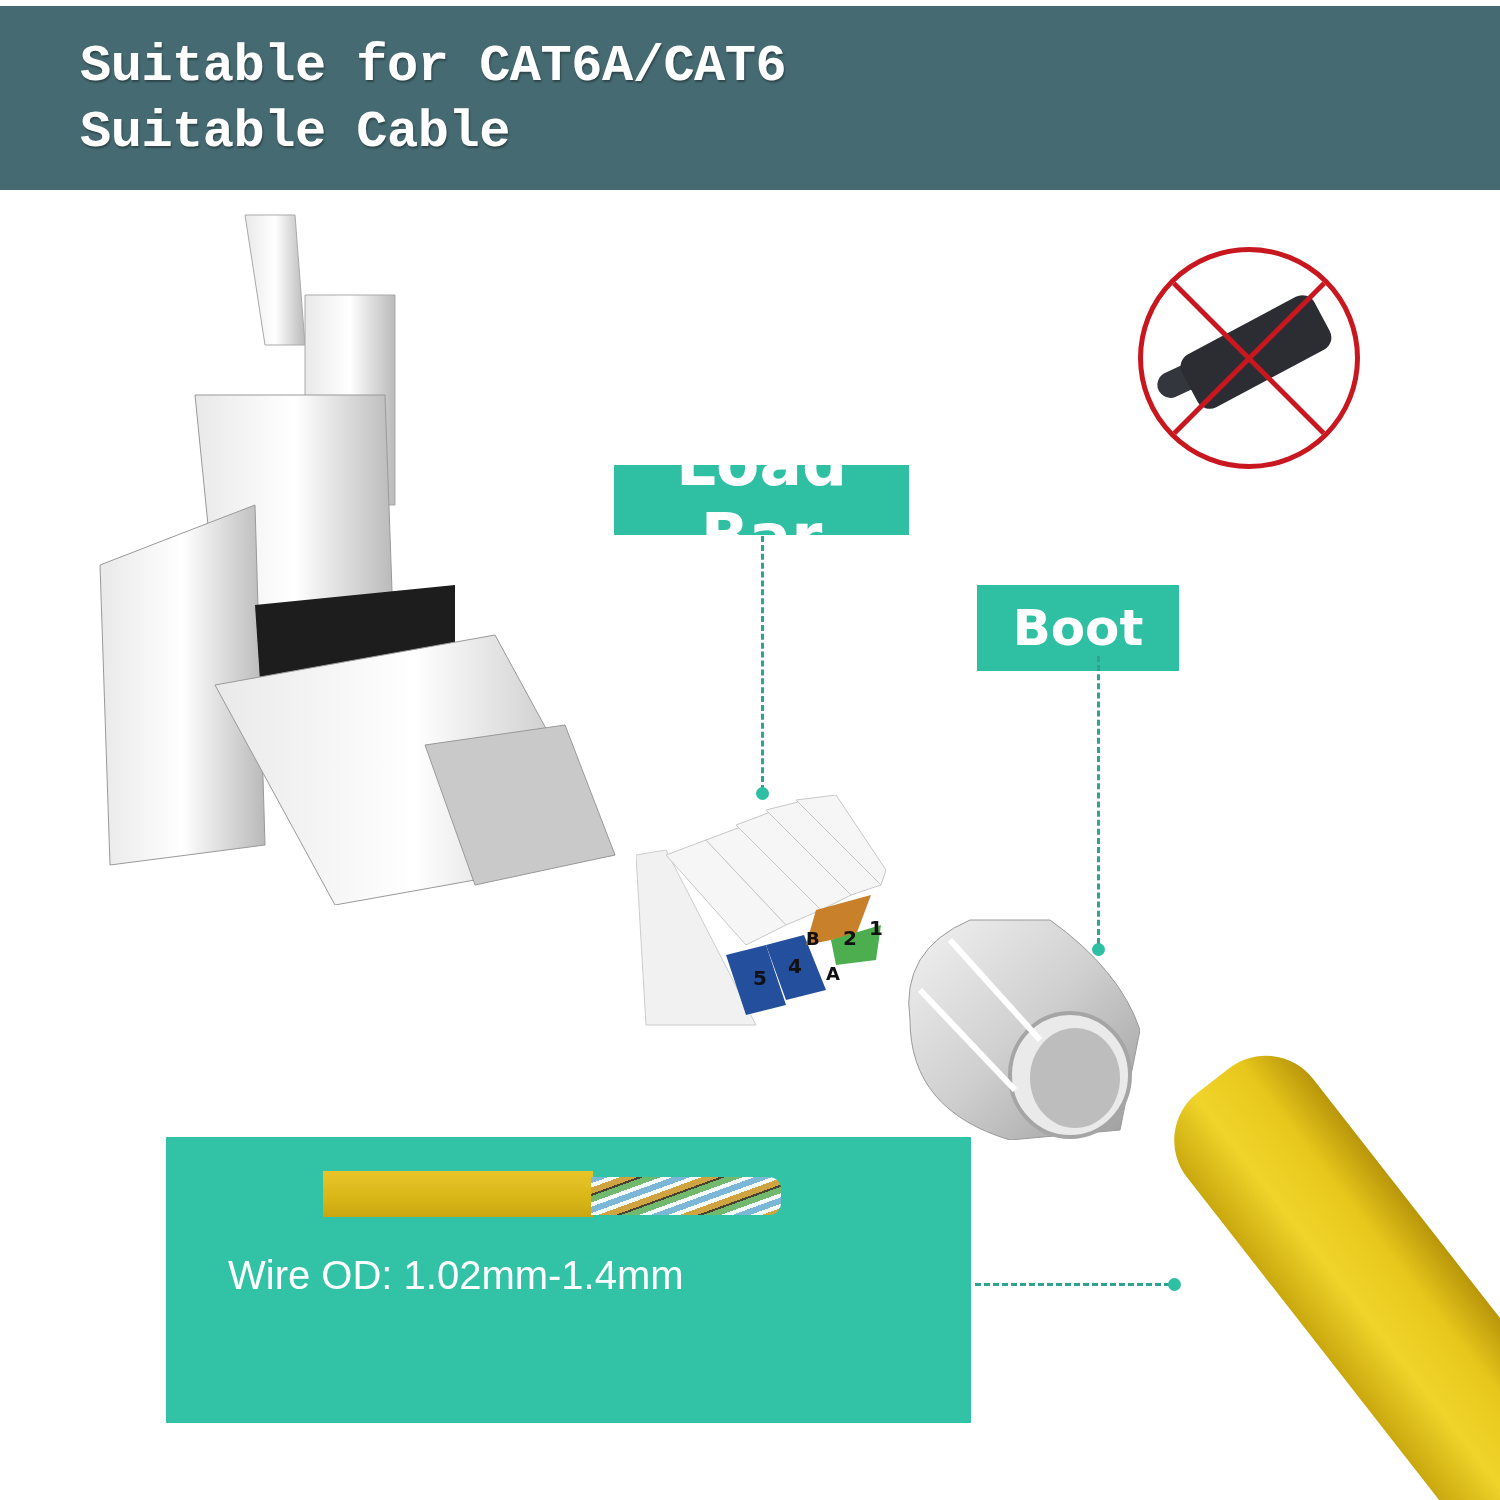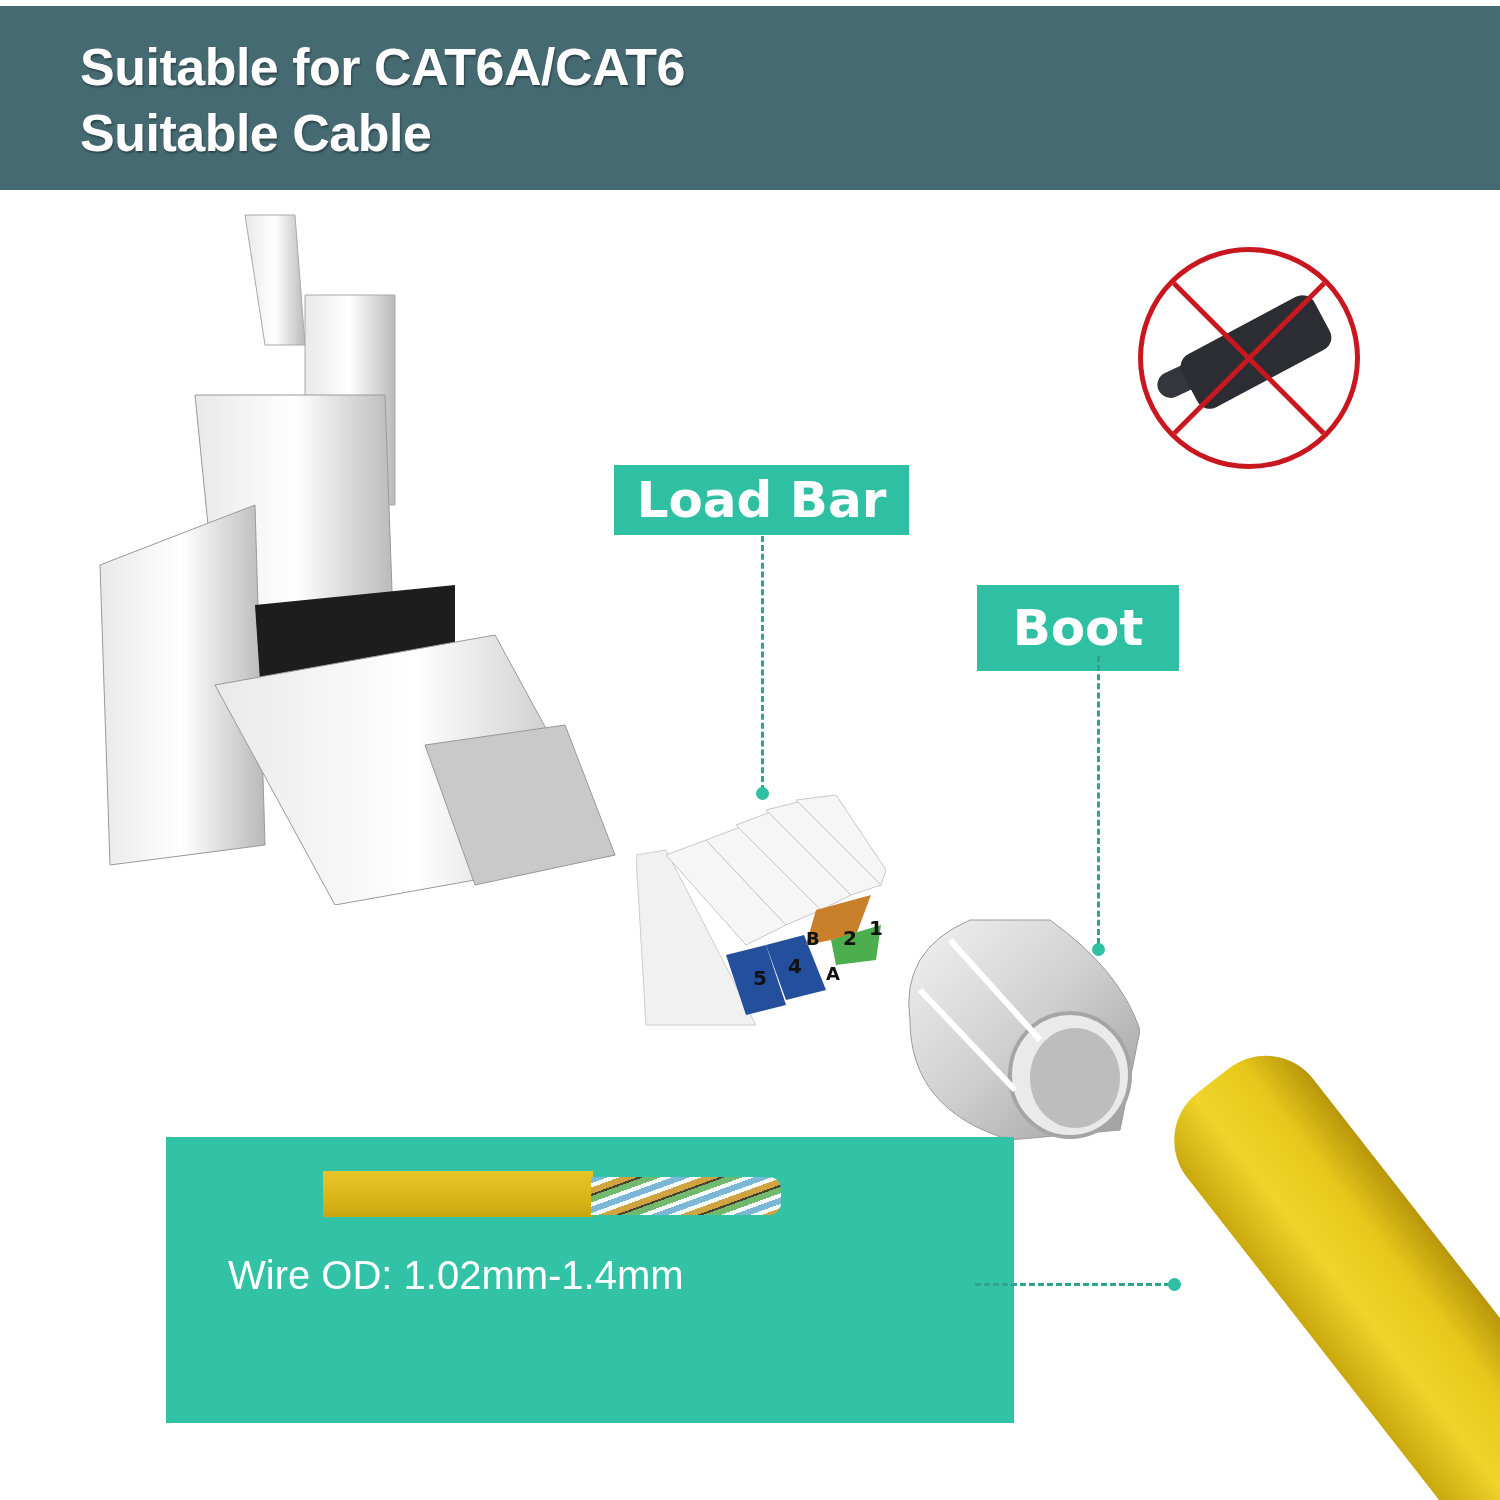"Suitable for CAT6A/CAT6" .header-title { font-family: Liberation Sans, sans-serif -> Liberation Mono, monospace }
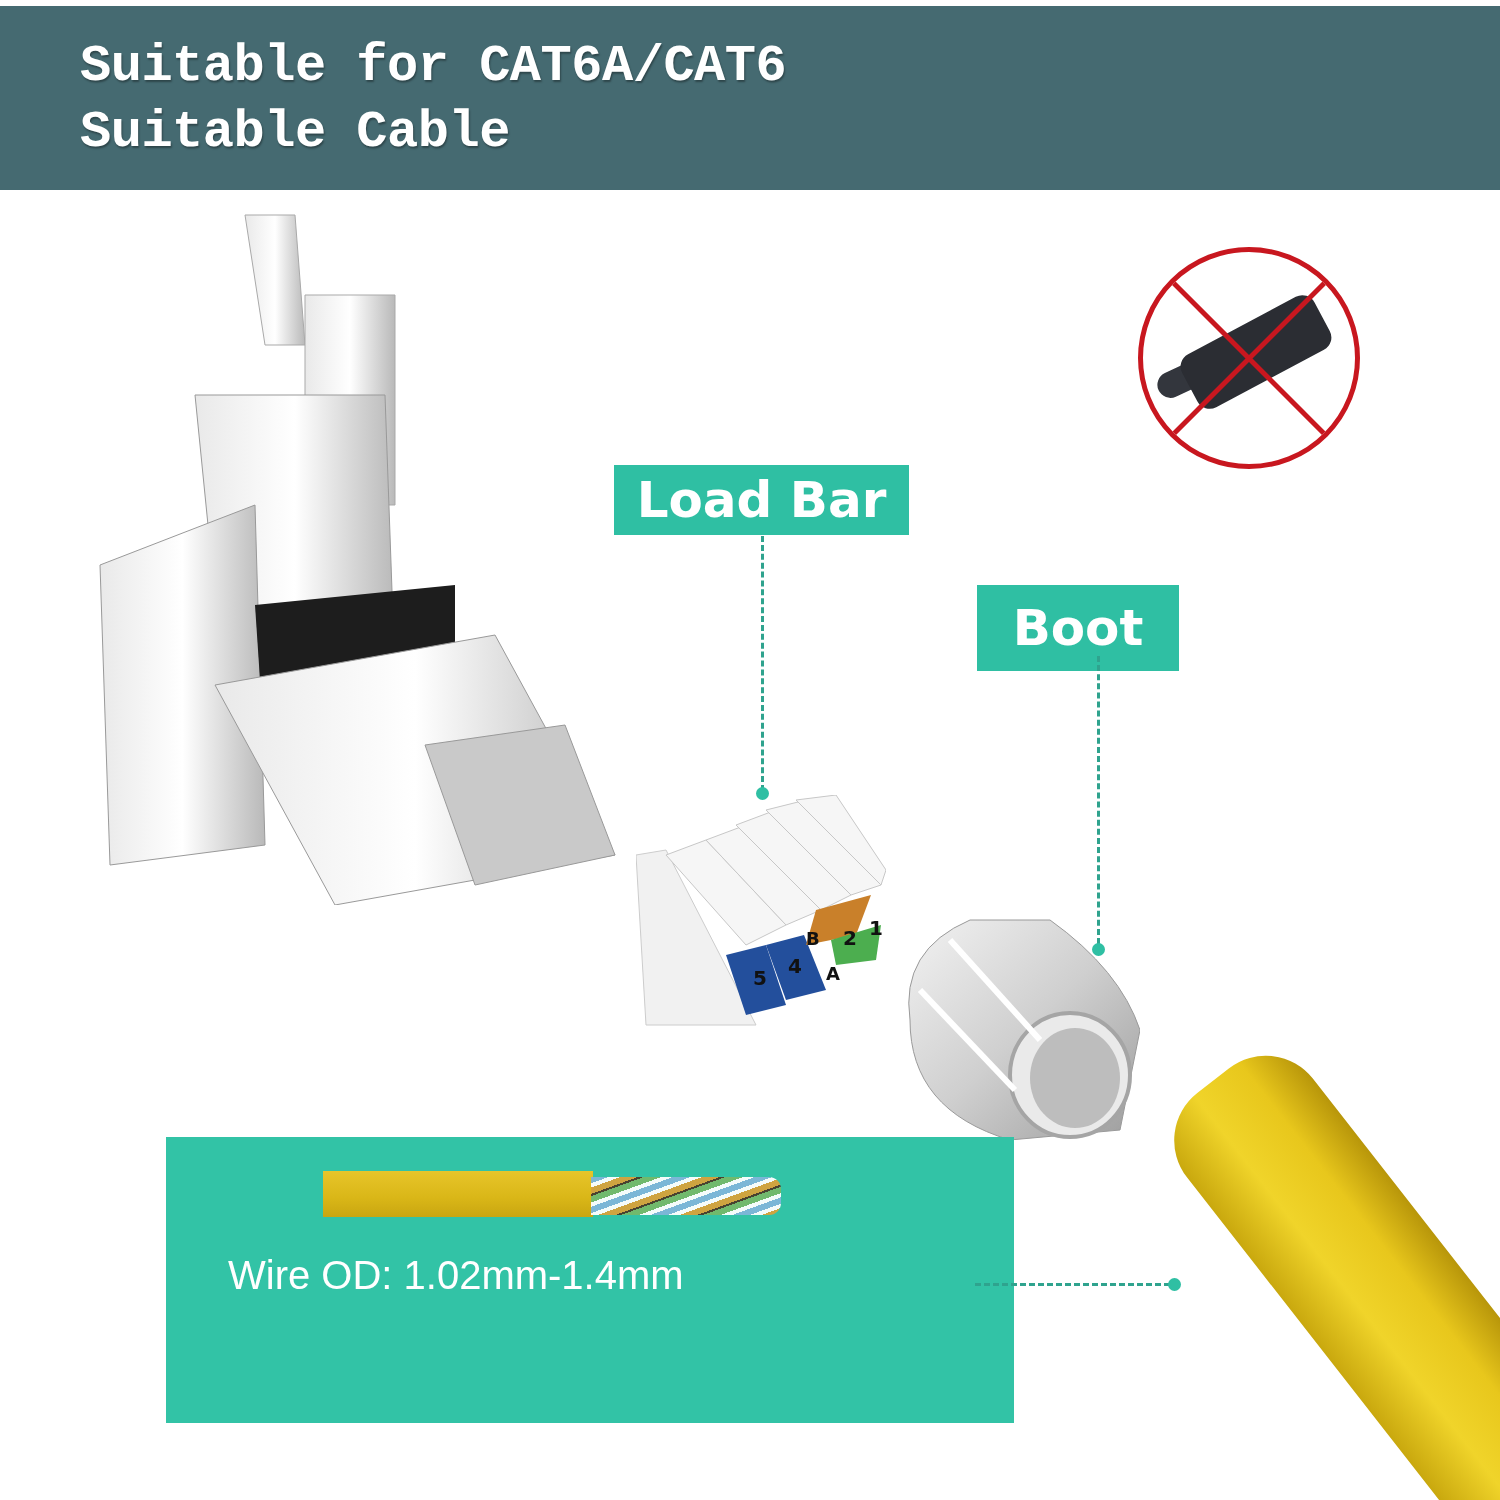"Load Bar" .callout-loadbar { font-size: 50px -> 63px; text-align: none -> center }
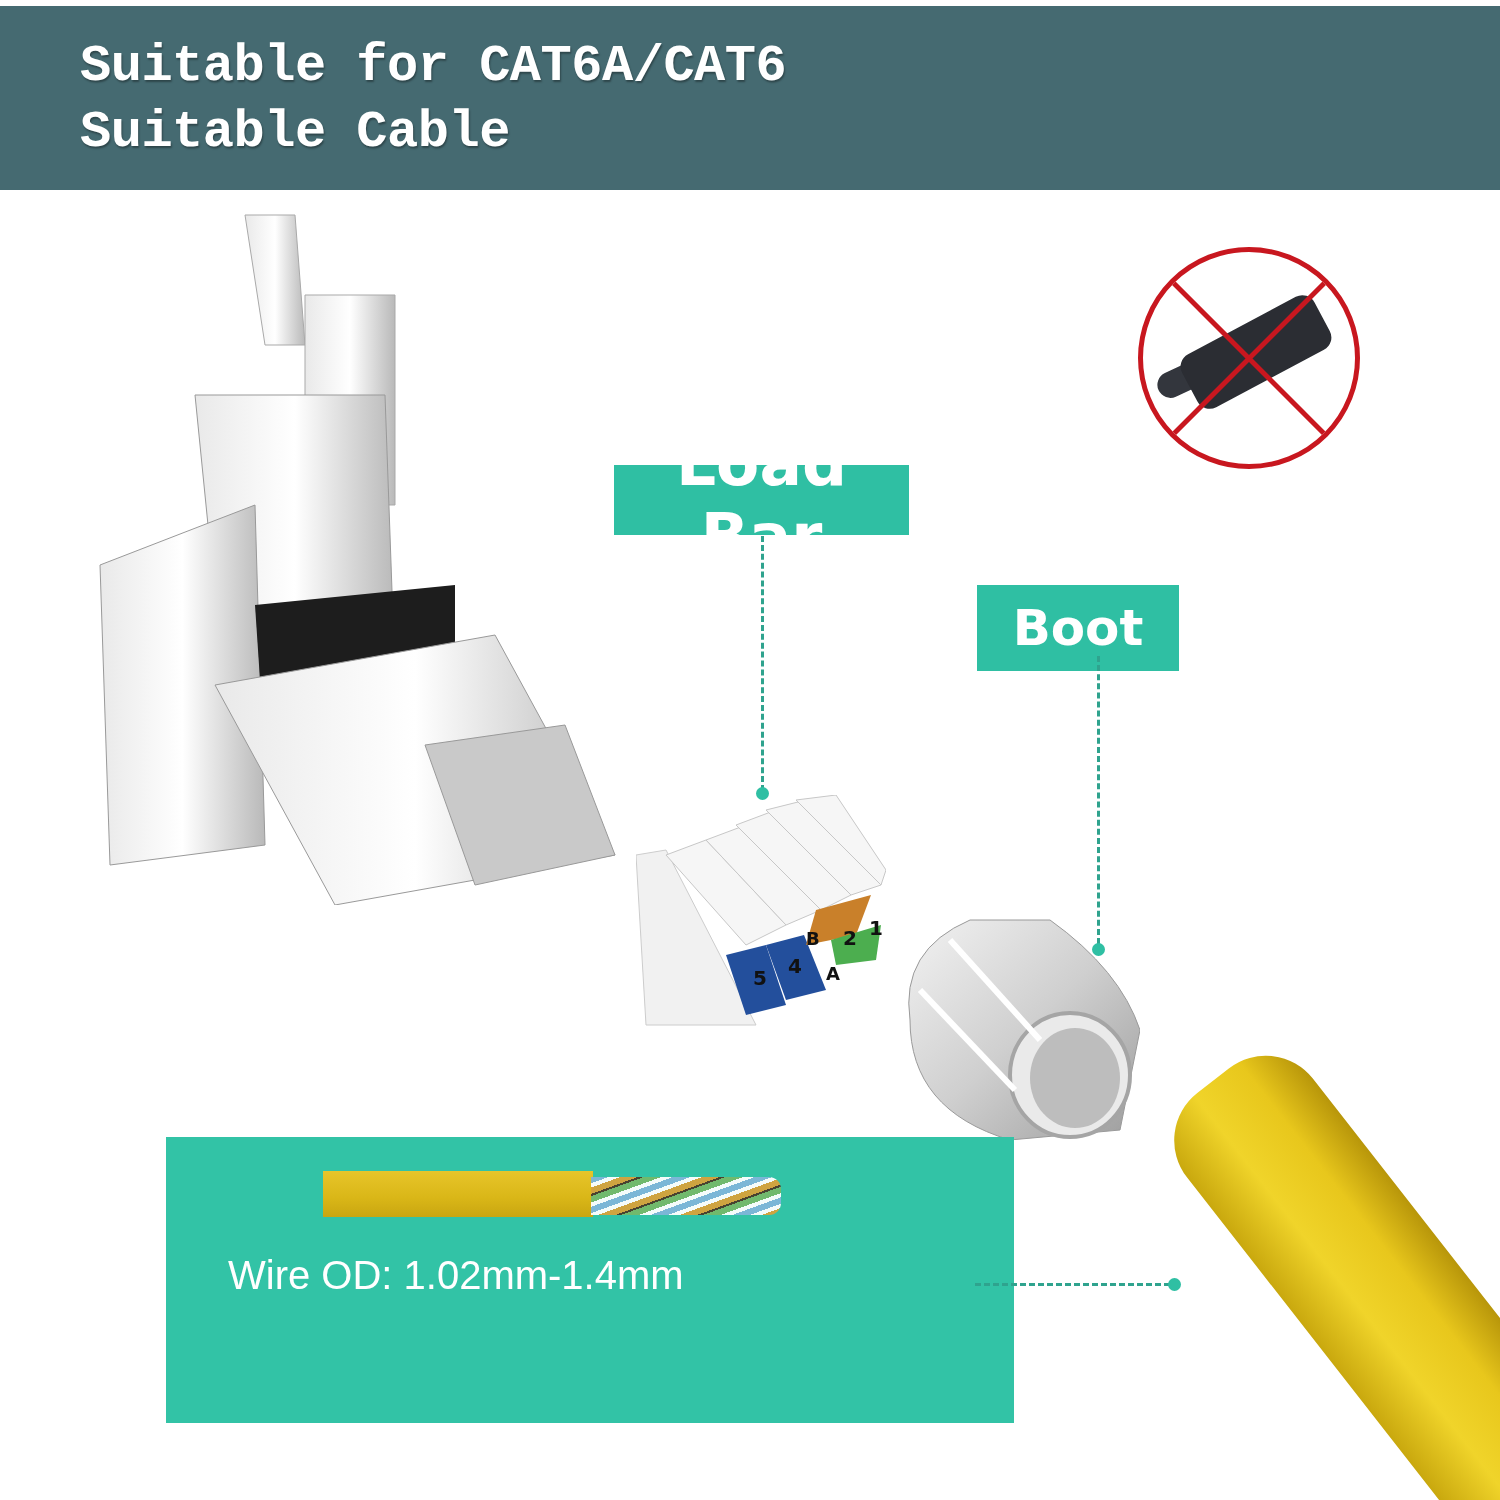"Wire OD: 1.02mm-1.4mm" .spec-box { padding-left: 43px -> none }
